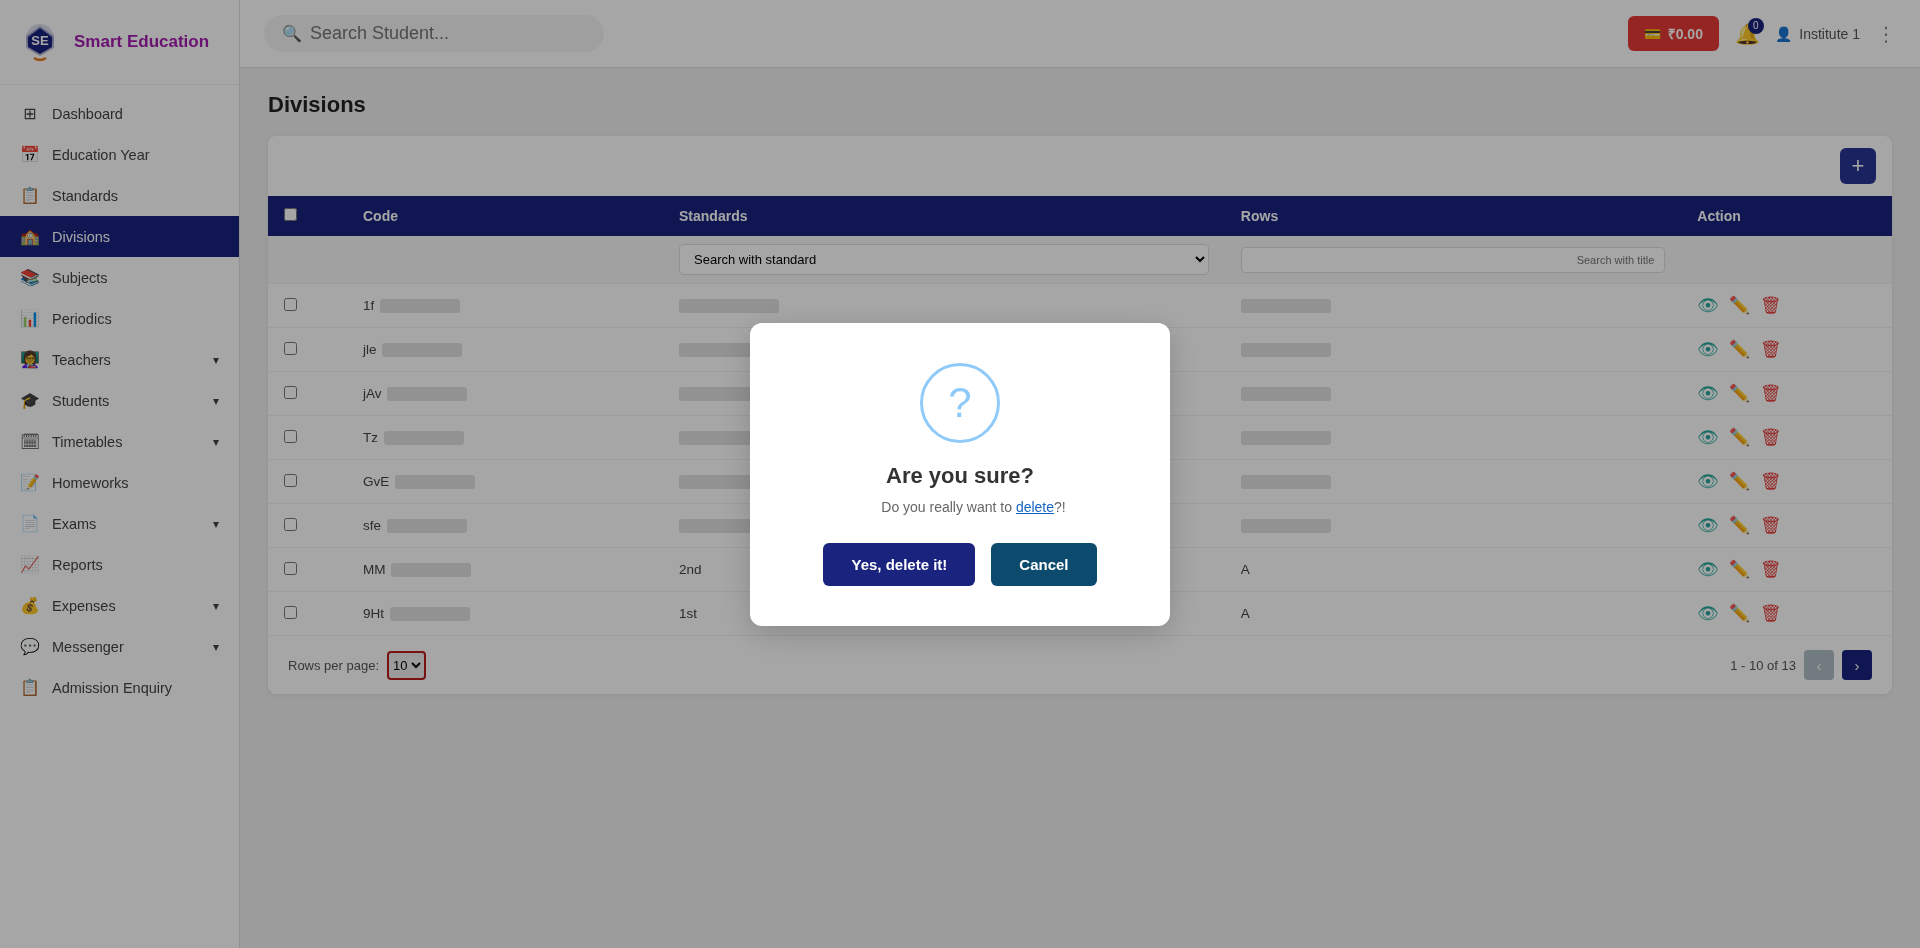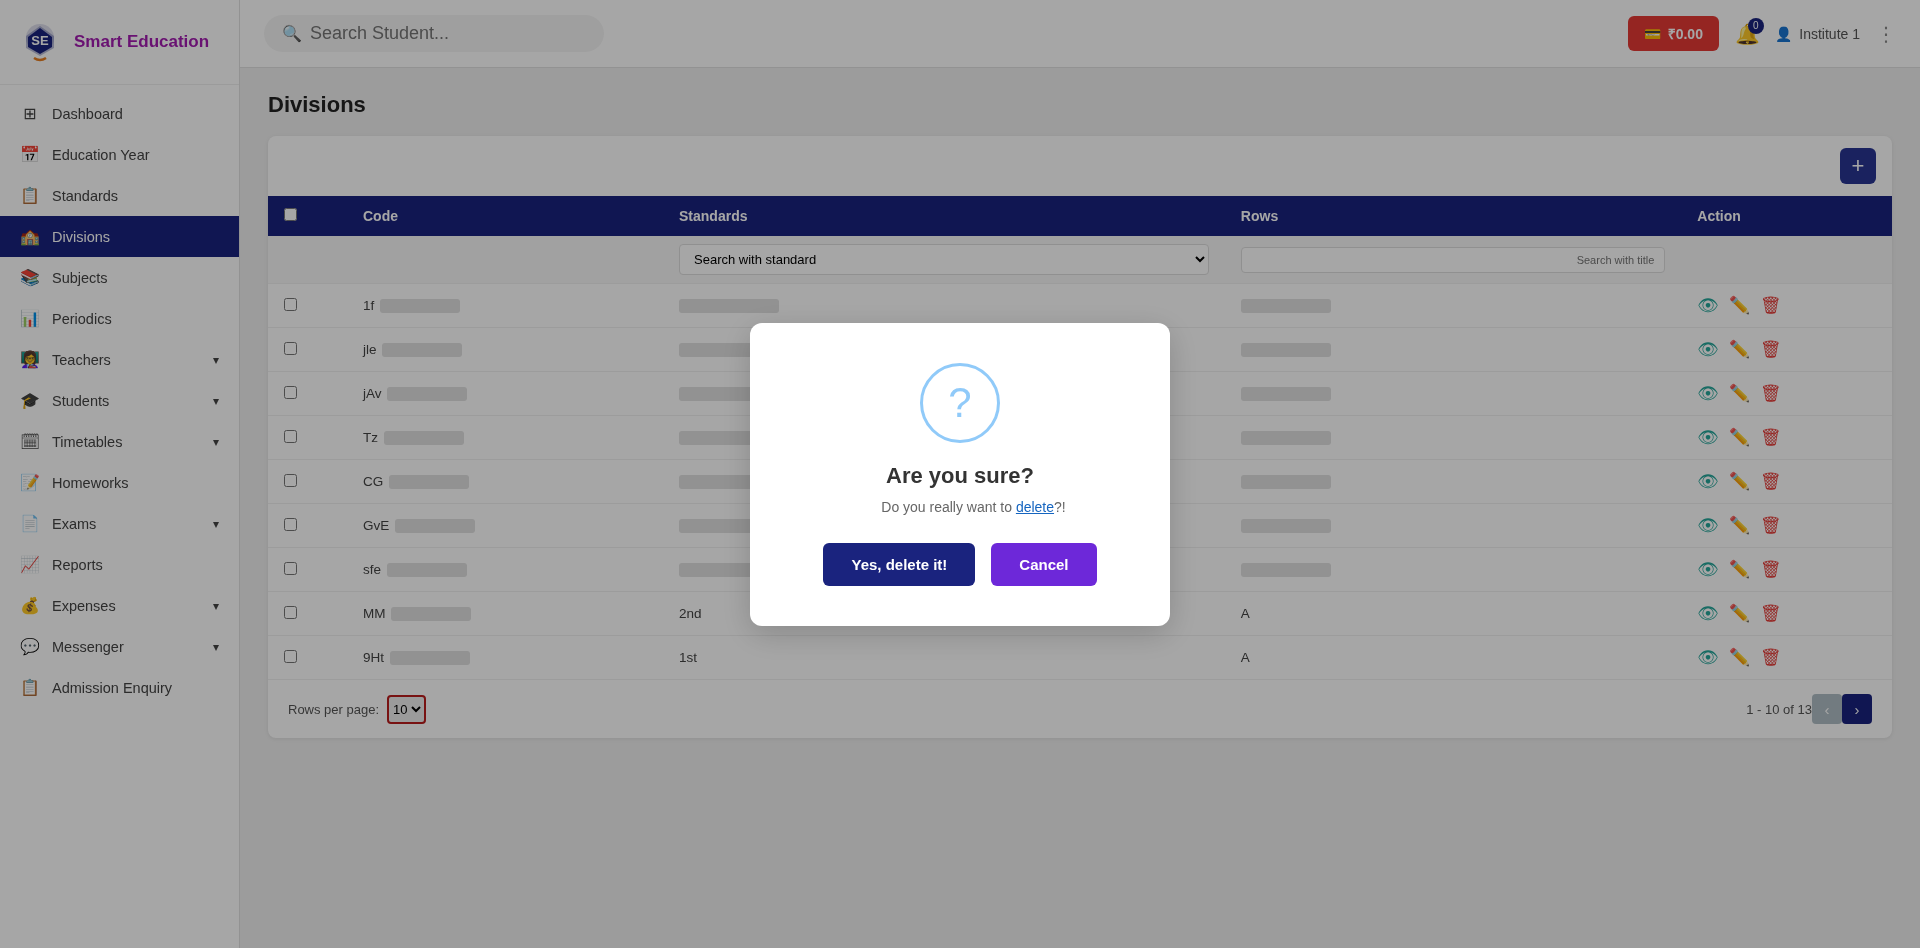"CG" tr { html: <tr> <td><input></td> <td> <span>CG</span> <span></span> </td> <td><span></span></td> <td><span></span></td> <td> <div> <span>👁</span> <span>✏️</span> <span>🗑</span> </div> </td> </tr> -> none }
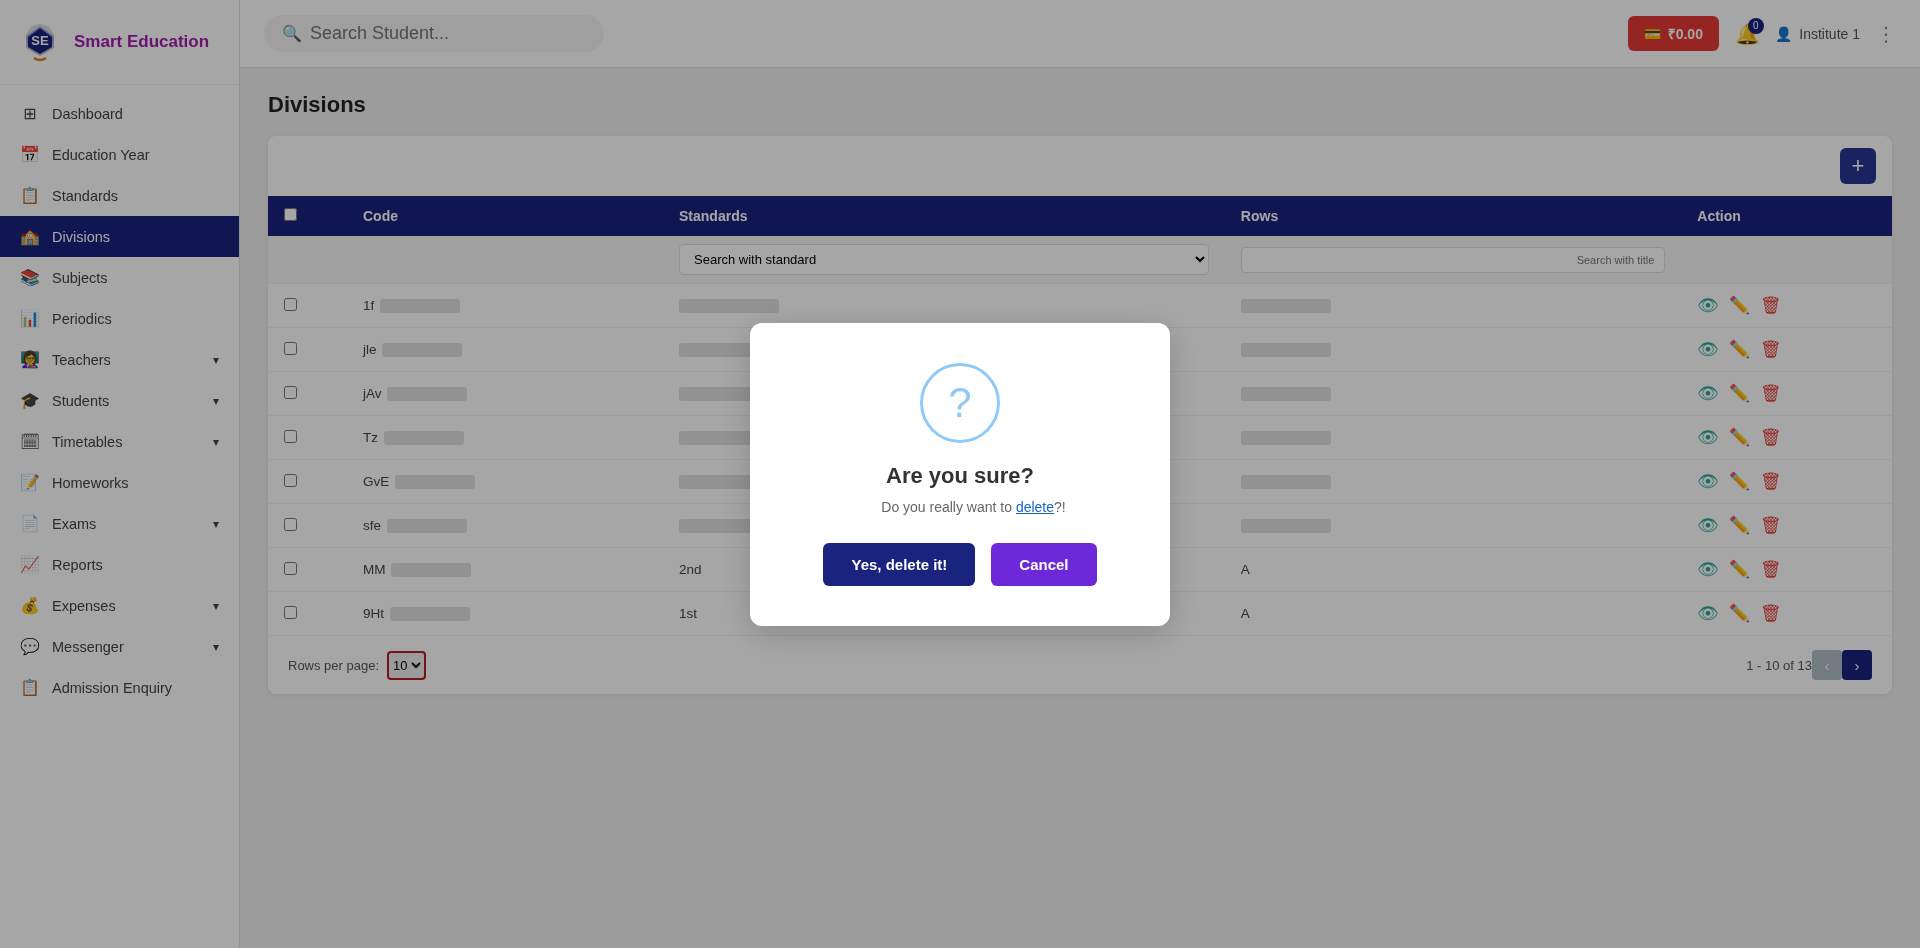"Cancel" .btn-cancel { background: #6d28d9 -> #0c4a6e }
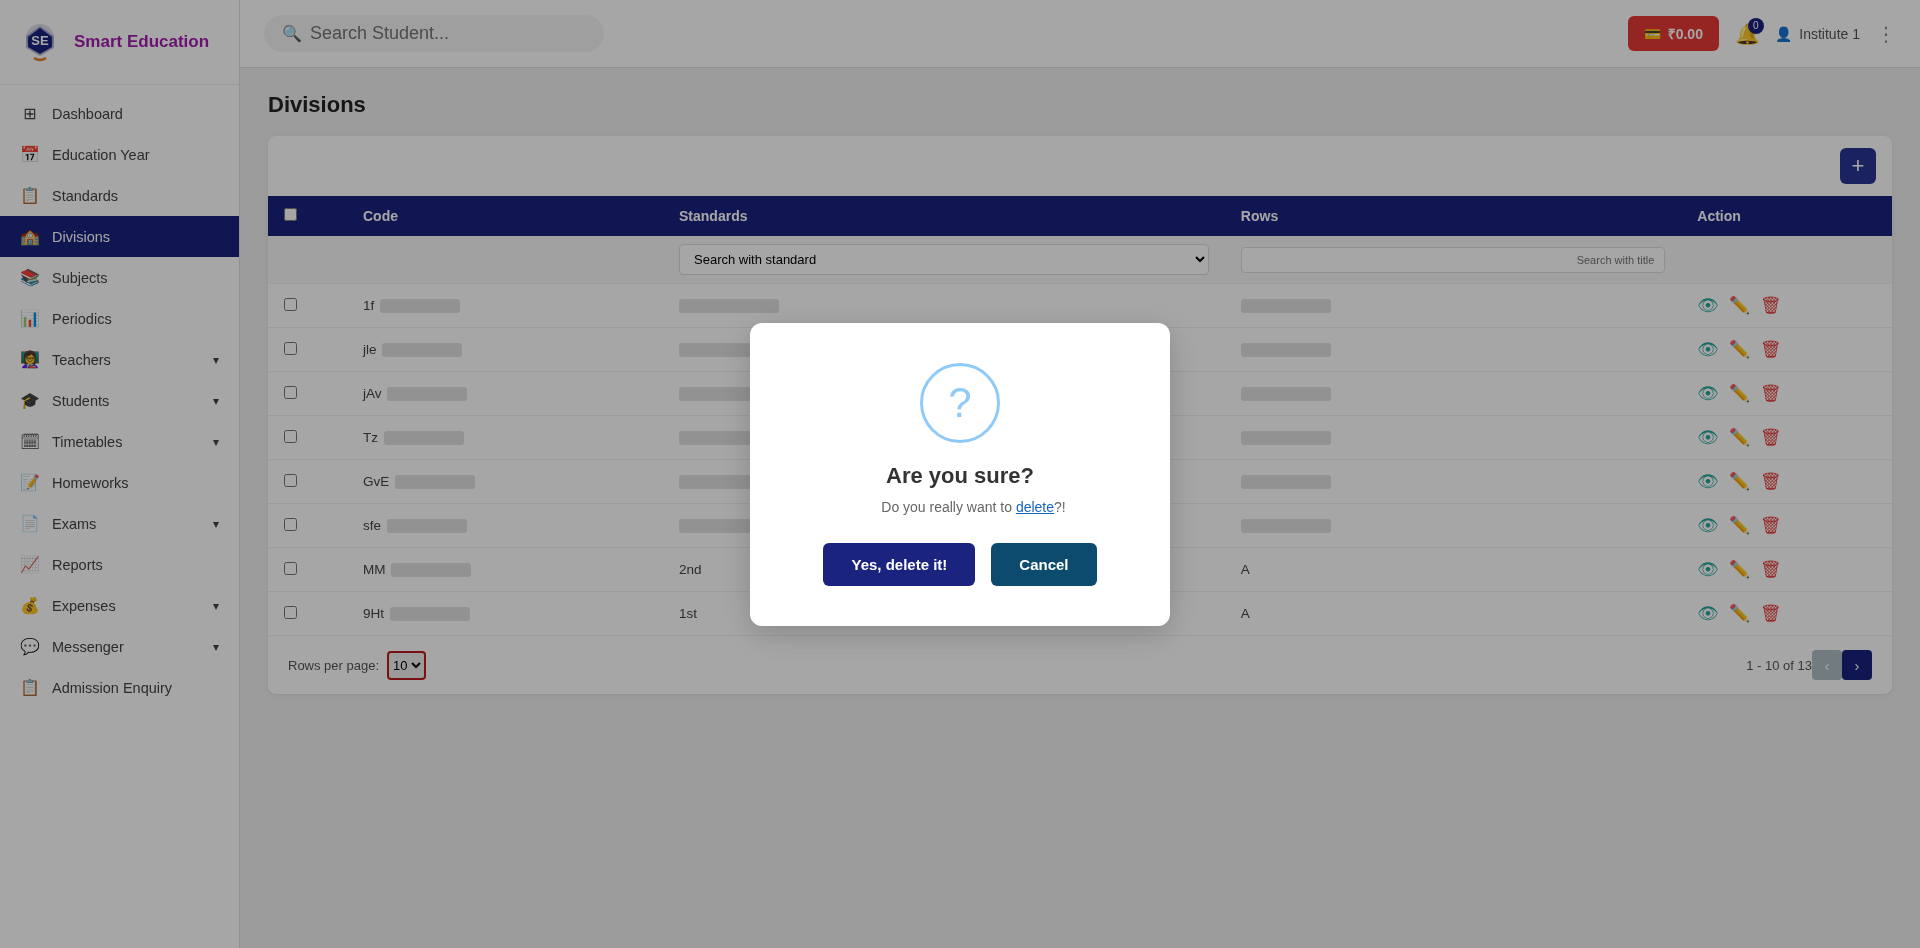"1 - 10 of 13" .page-nav { gap: none -> 8px }
